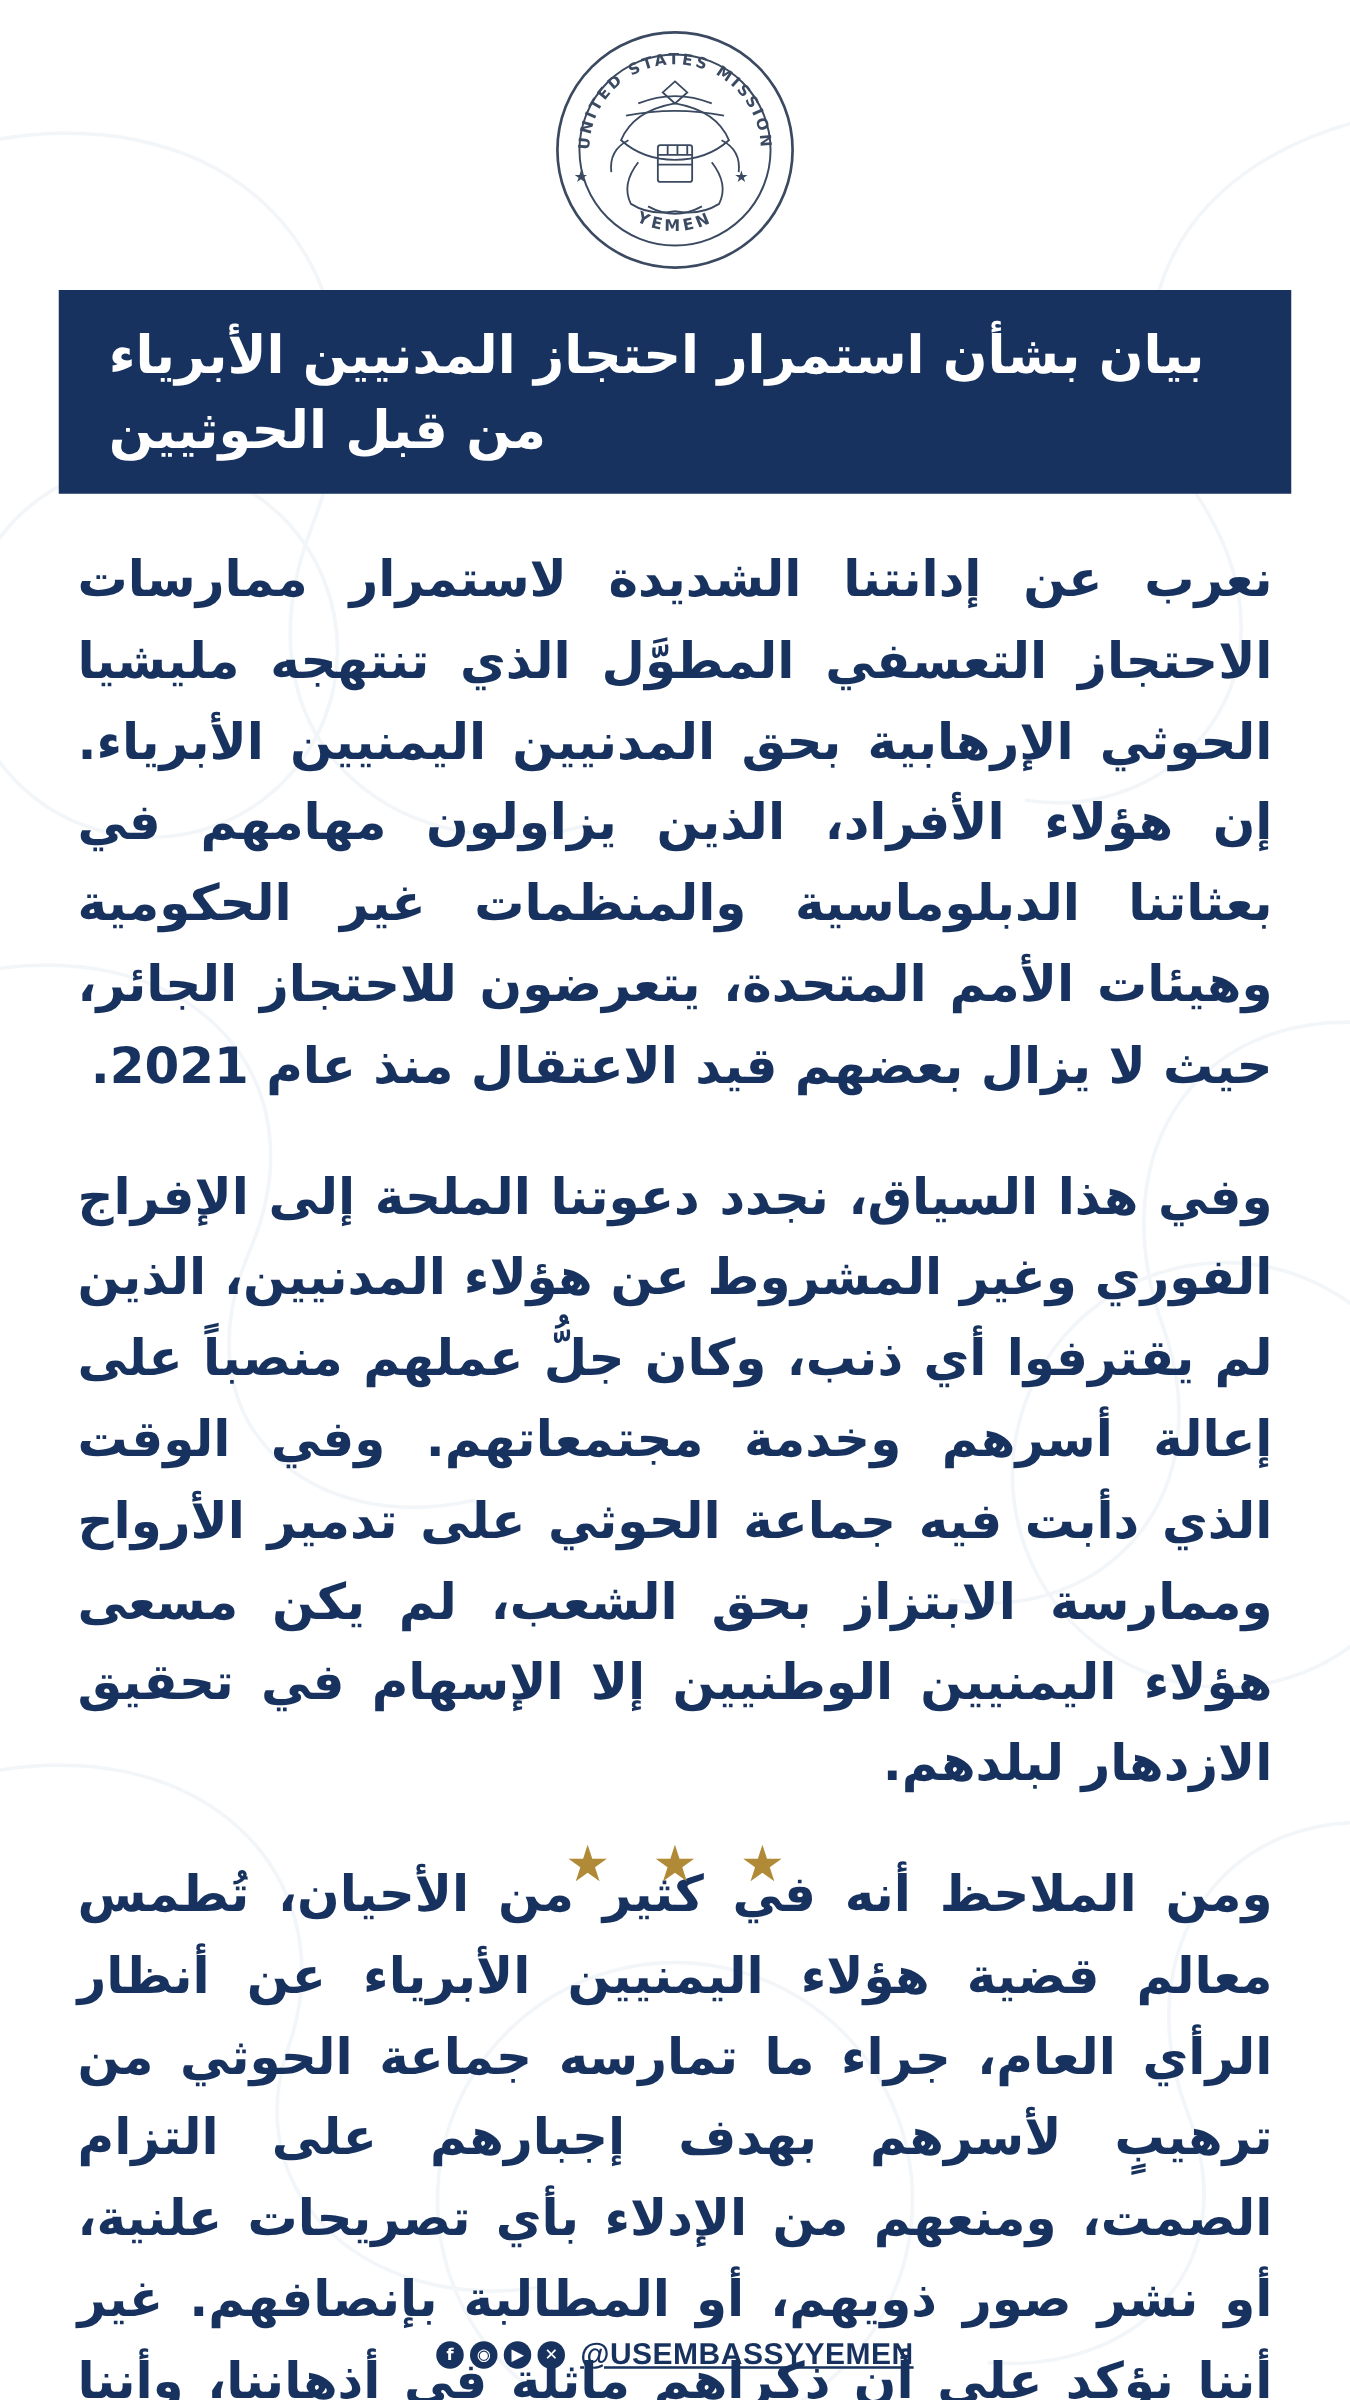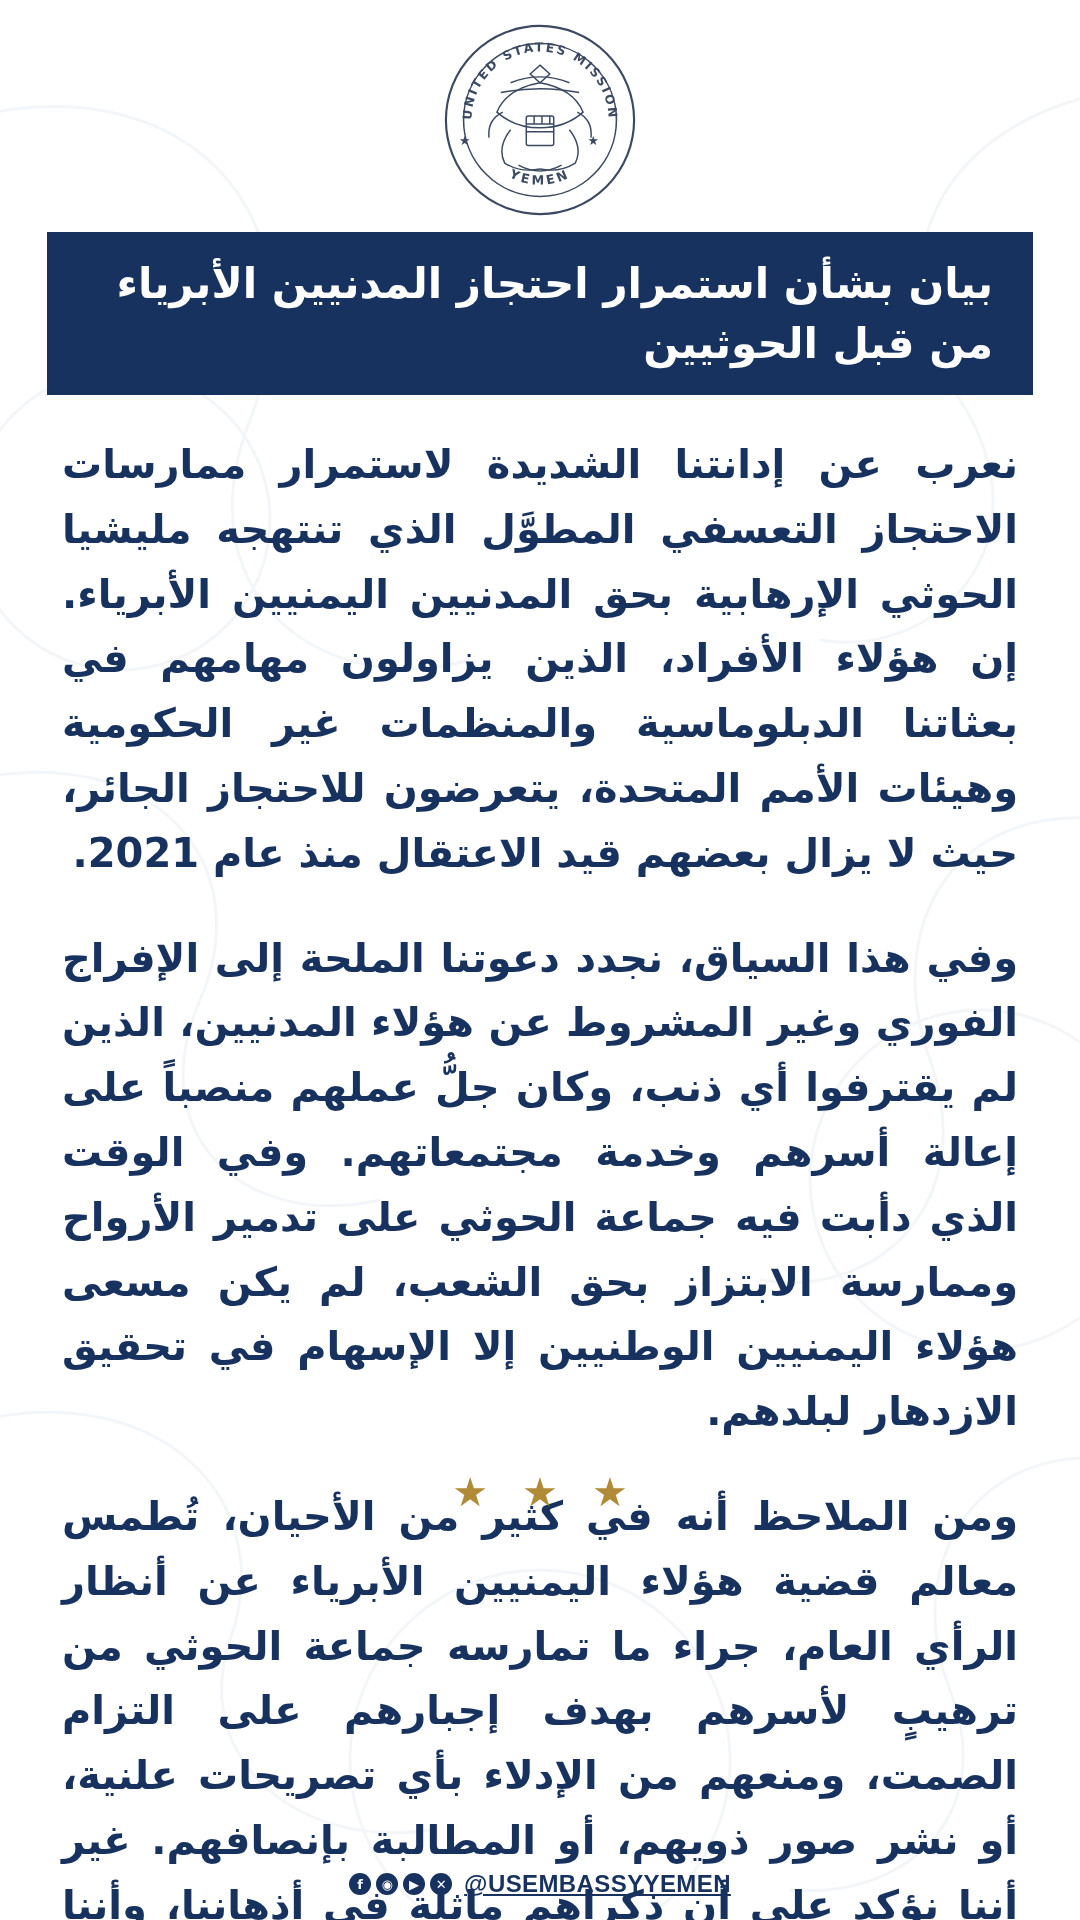"بيان بشأن استمرار احتجاز المدنيين" .banner-title { text-align: right -> left }
